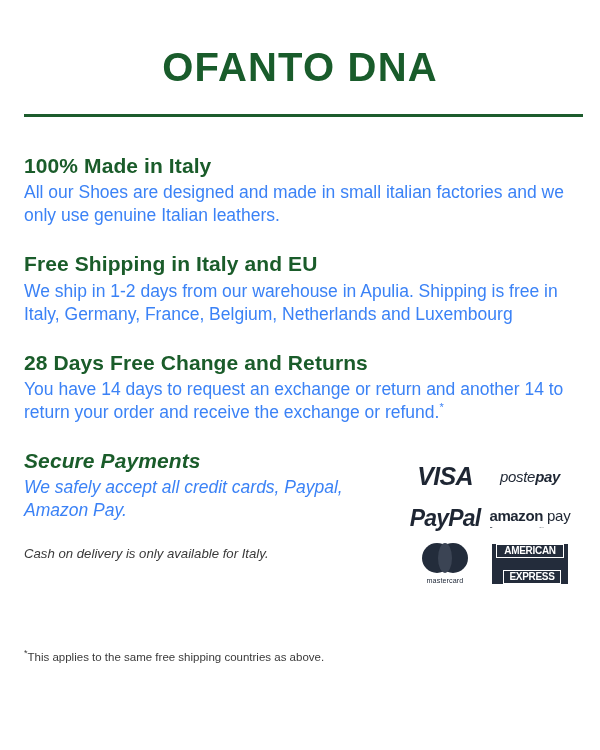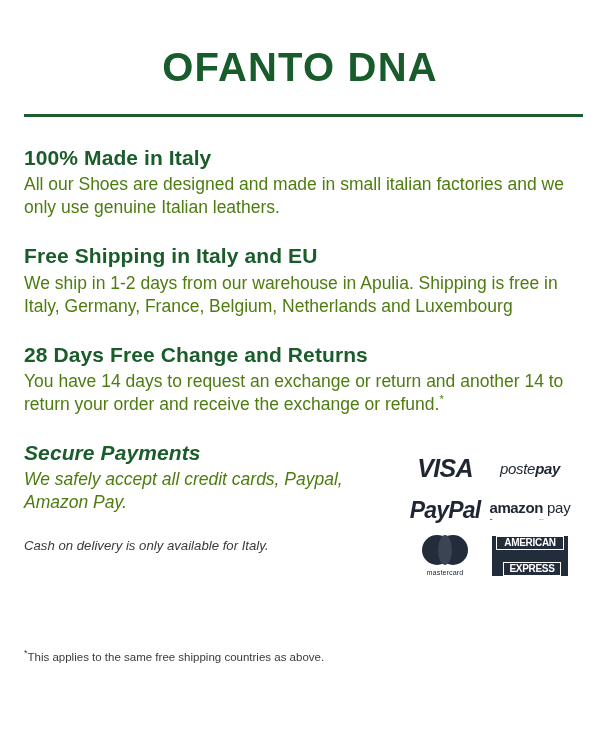"100% Made in Italy" .section.first { margin-top: 28px -> 36px }
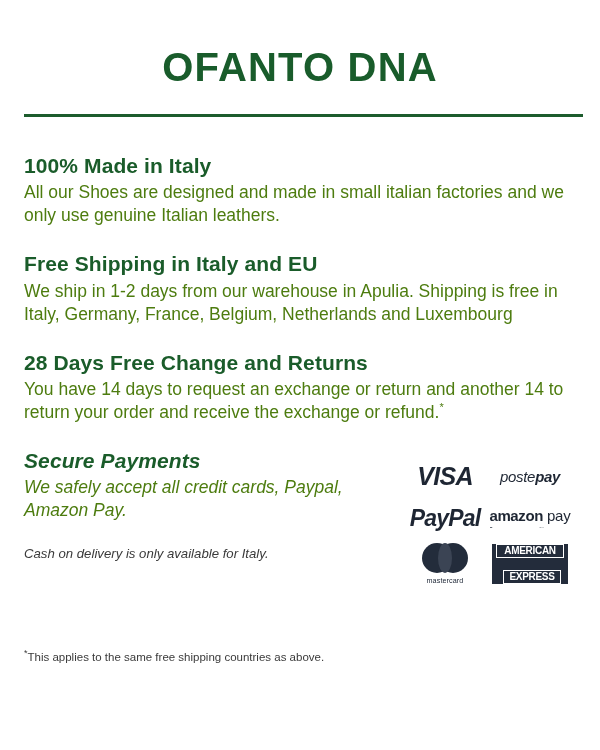"All our Shoes are designed" .section-body { color: #4d7c0f -> #3b82f6 }
